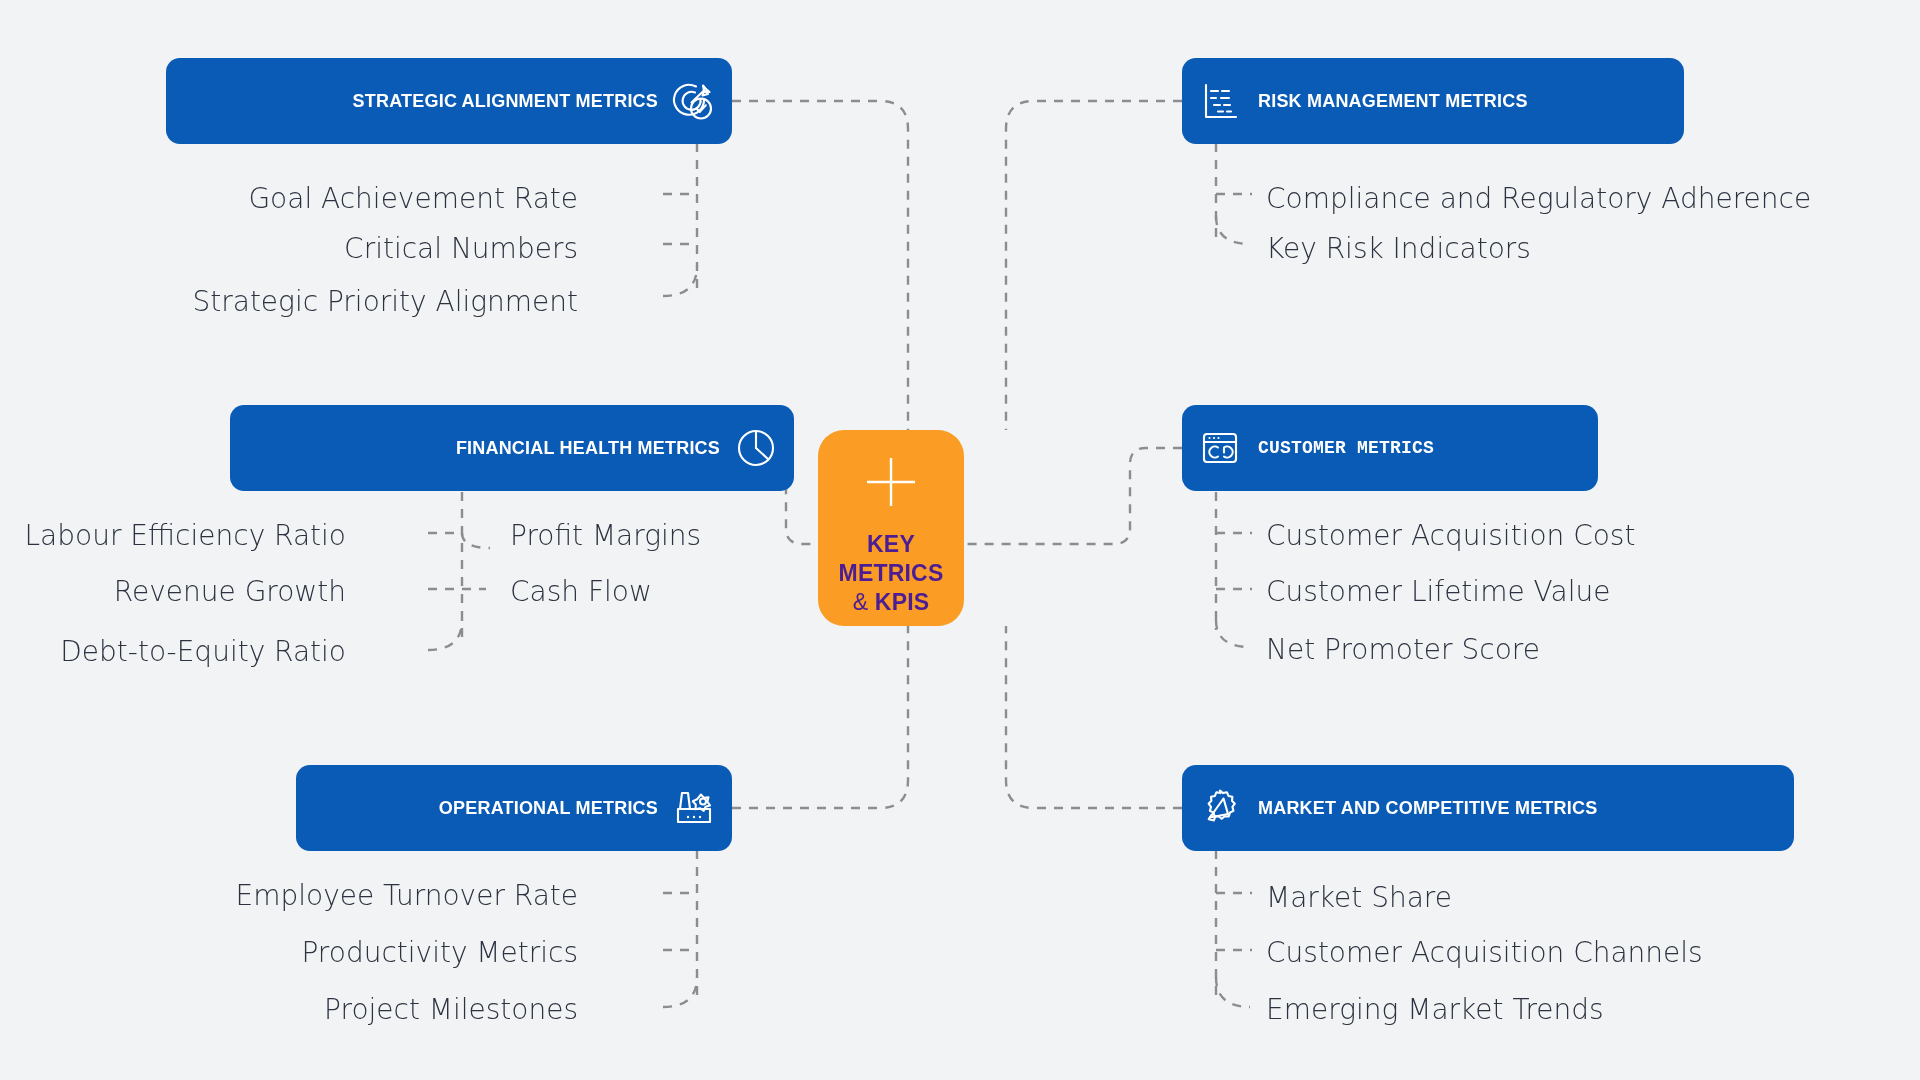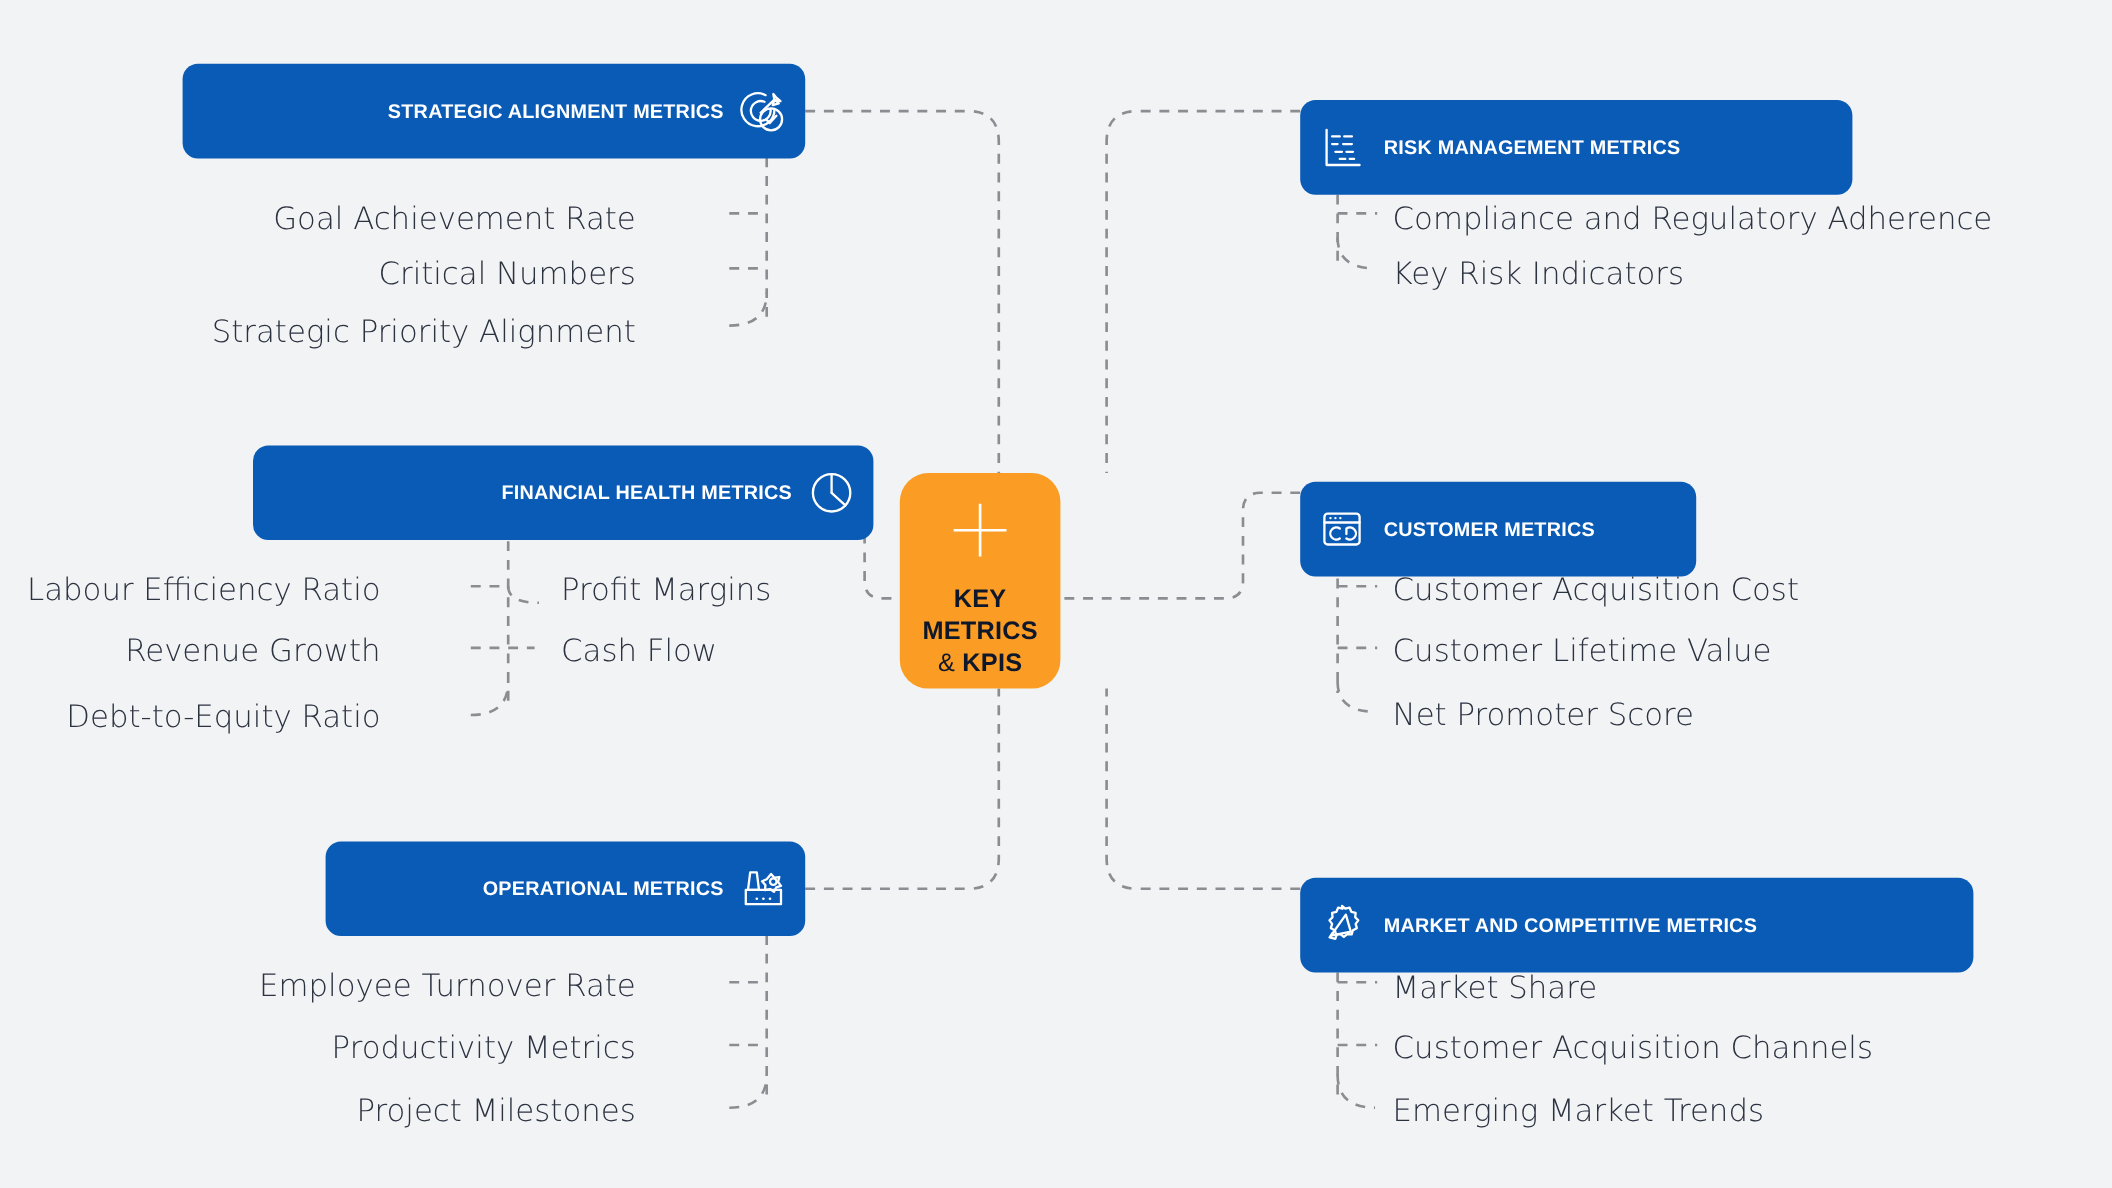"RISK MANAGEMENT METRICS" .pill.right { margin-top: 33px -> none }
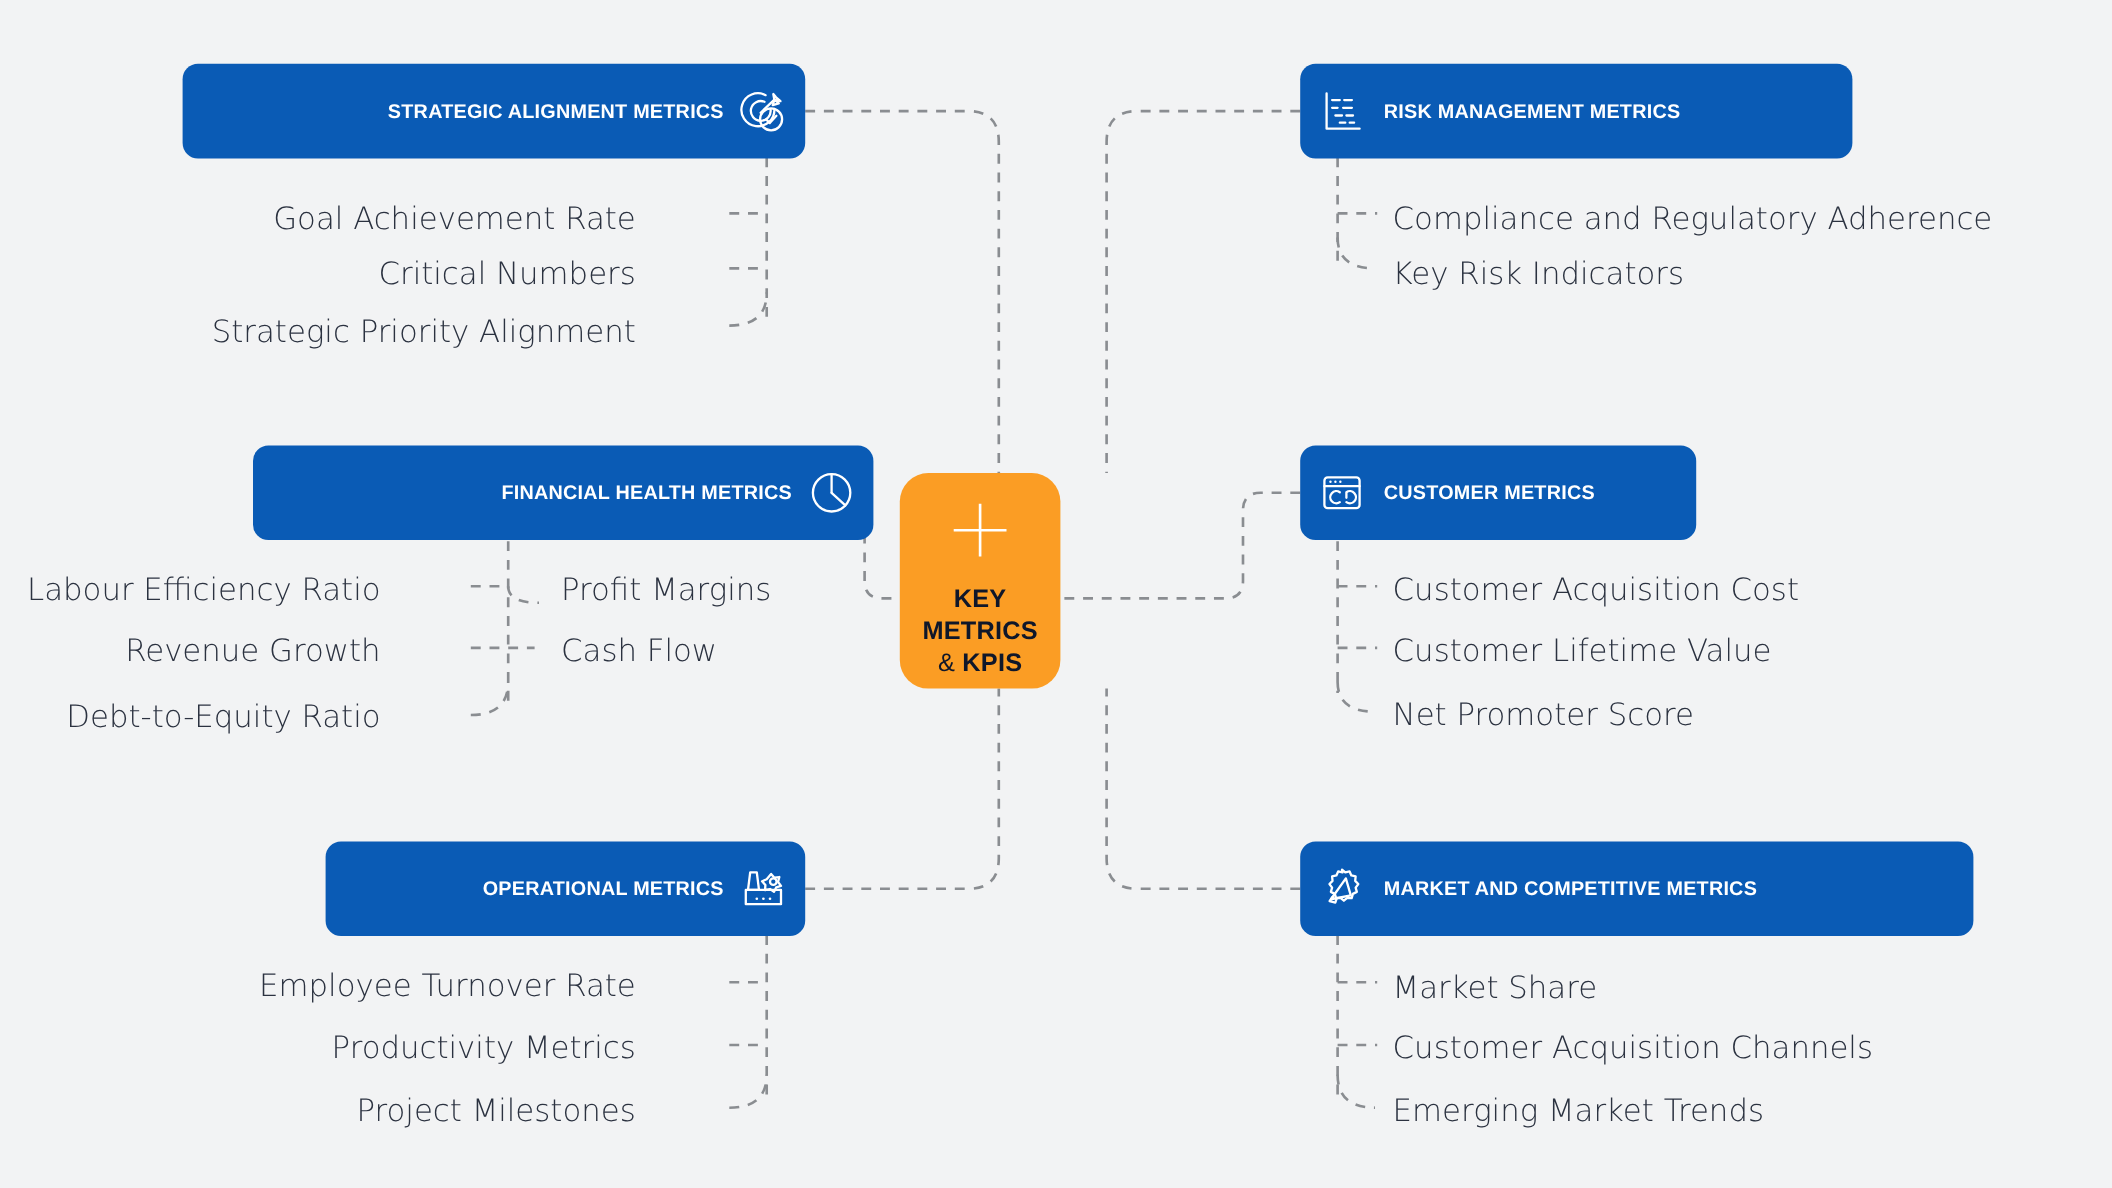"CUSTOMER METRICS" div.pill { font-family: none -> Liberation Mono, monospace; width: 360px -> 416px }
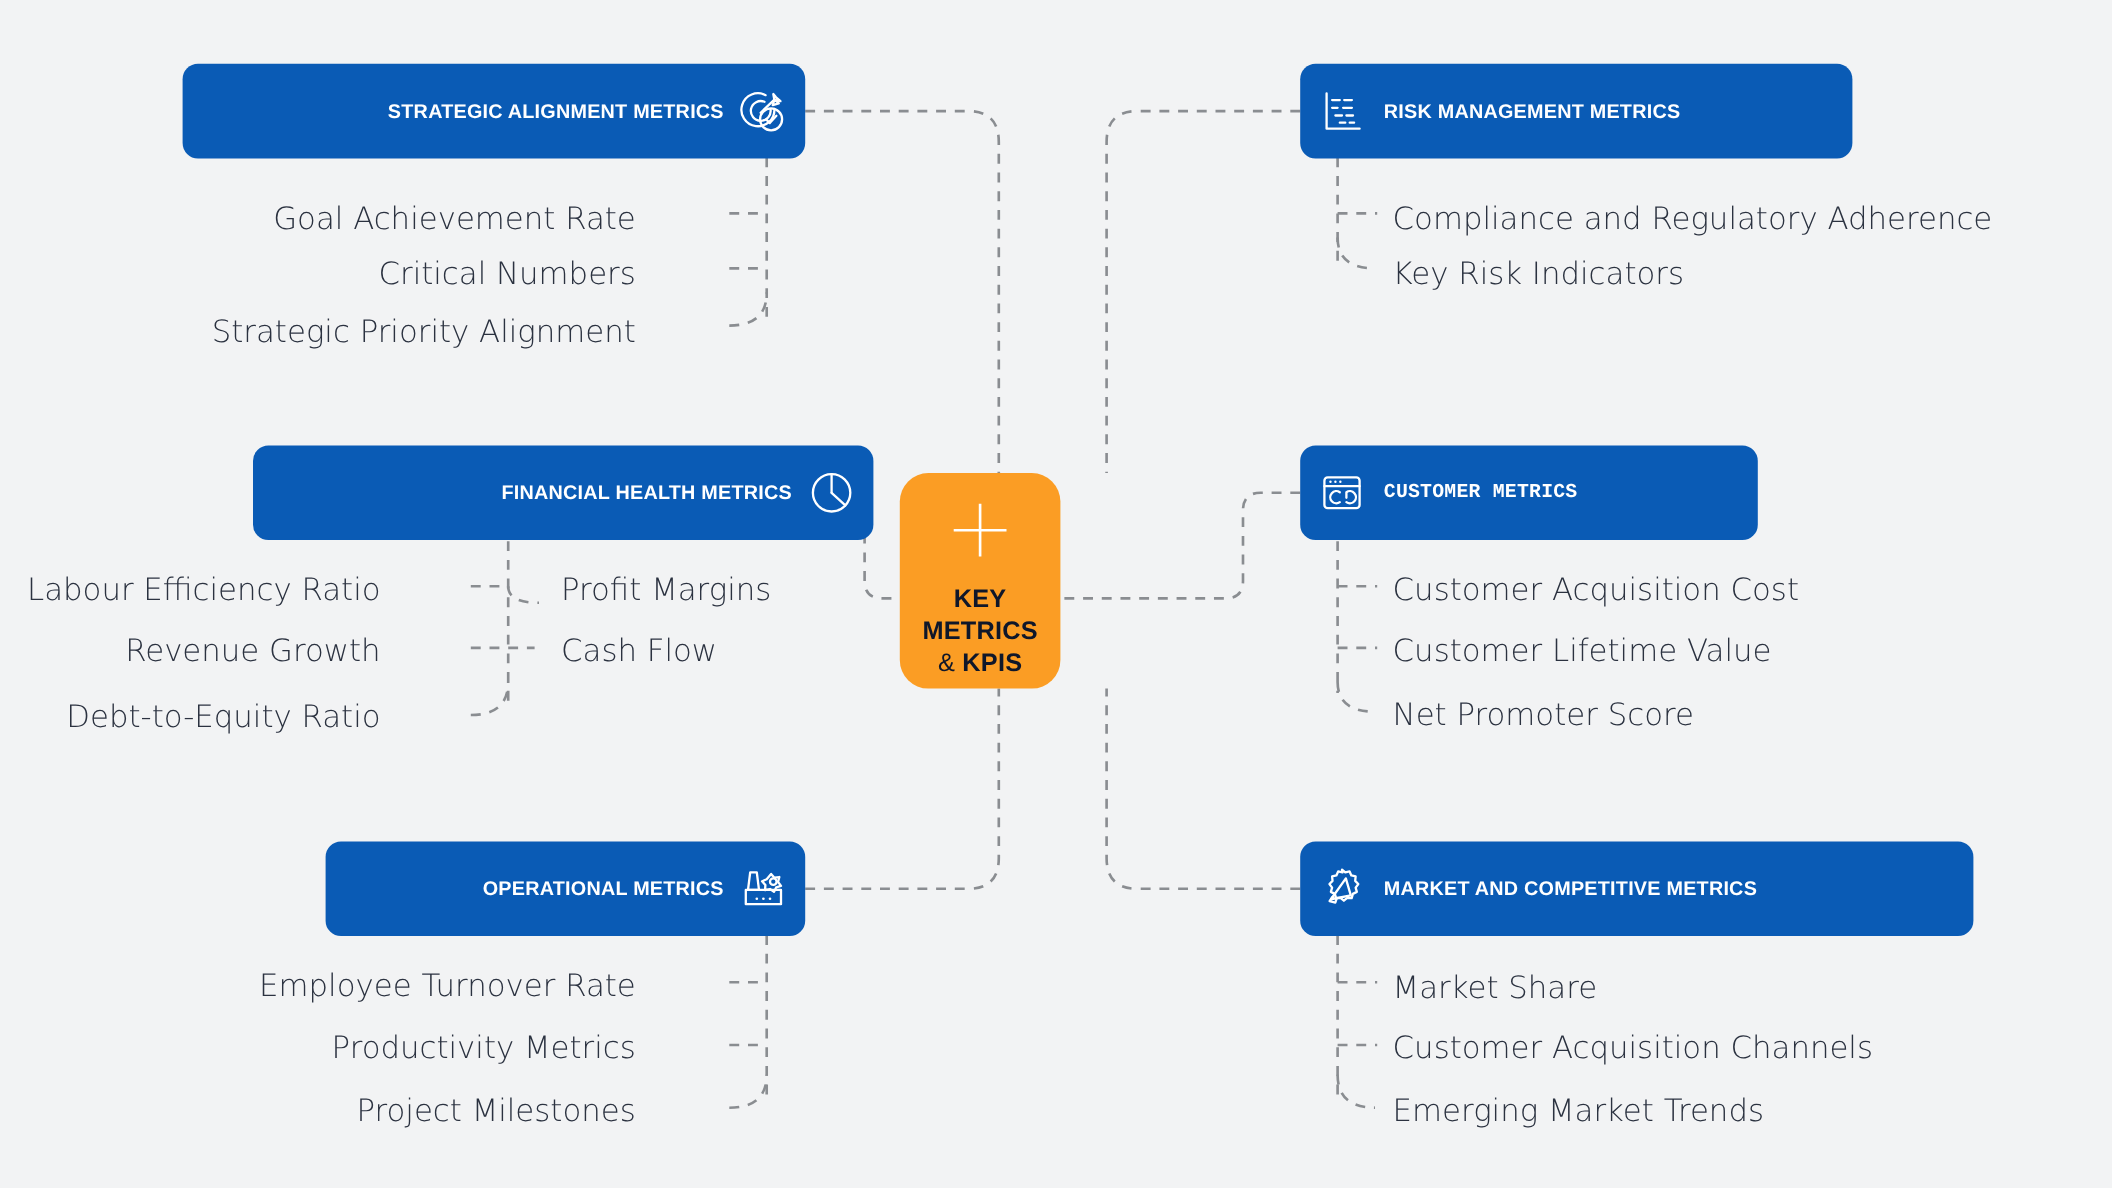"KEY METRICS" #center .ctxt { color: #0f172a -> #4c1d95 }
